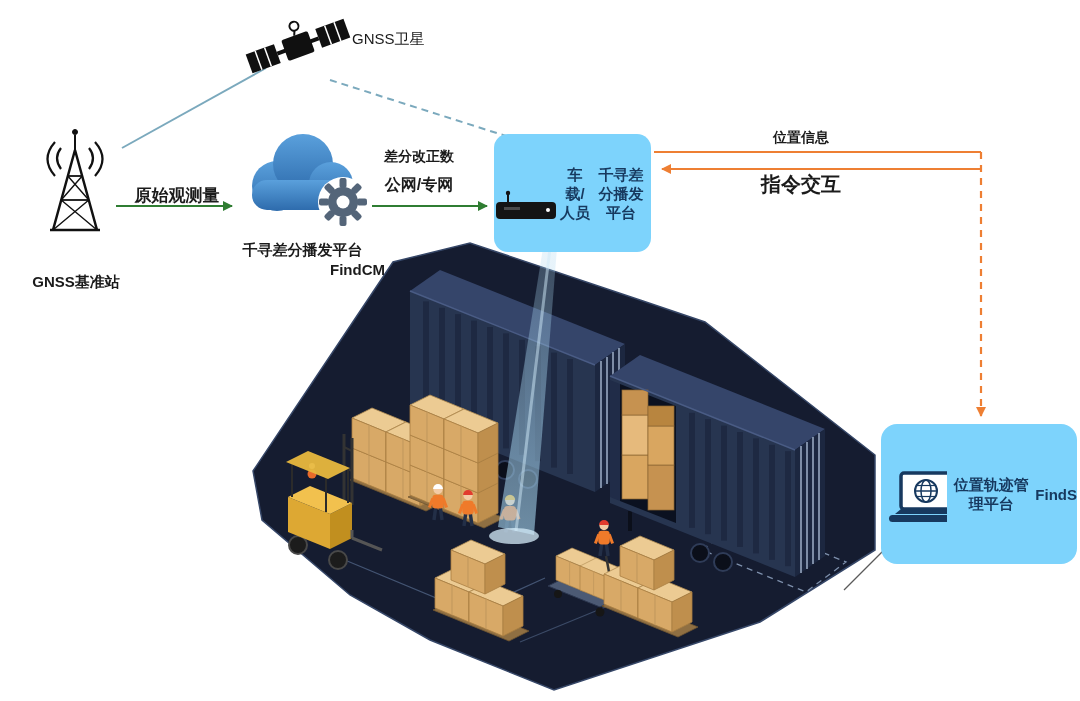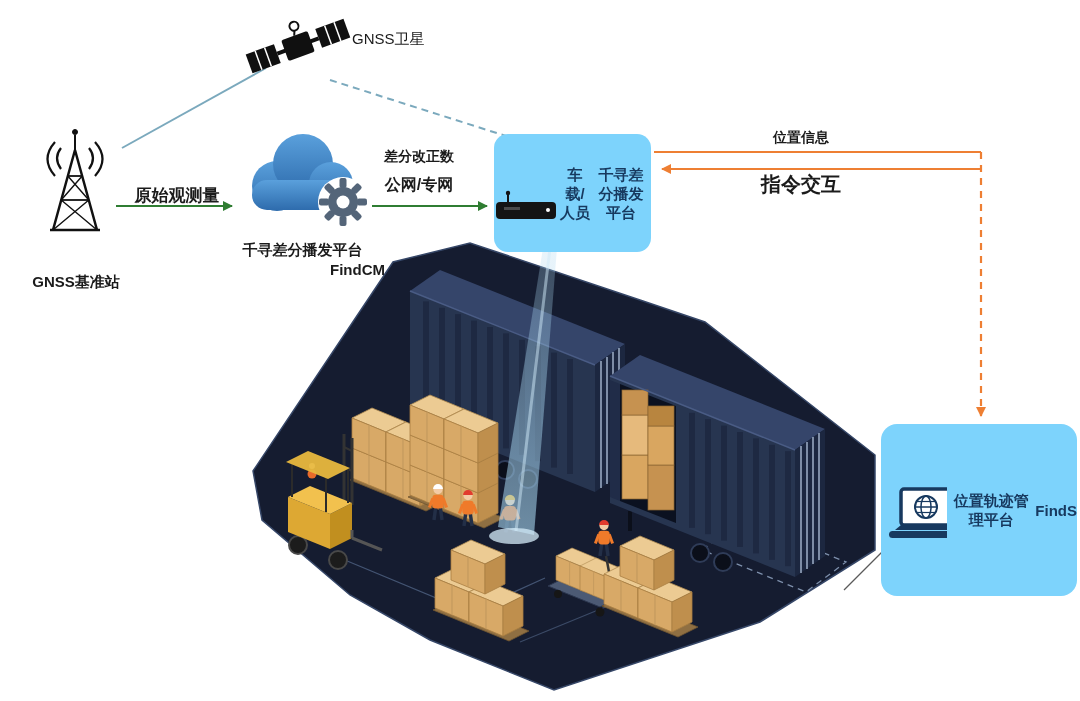"位置轨迹管理平台" div.panel { height: 172px -> 140px }
